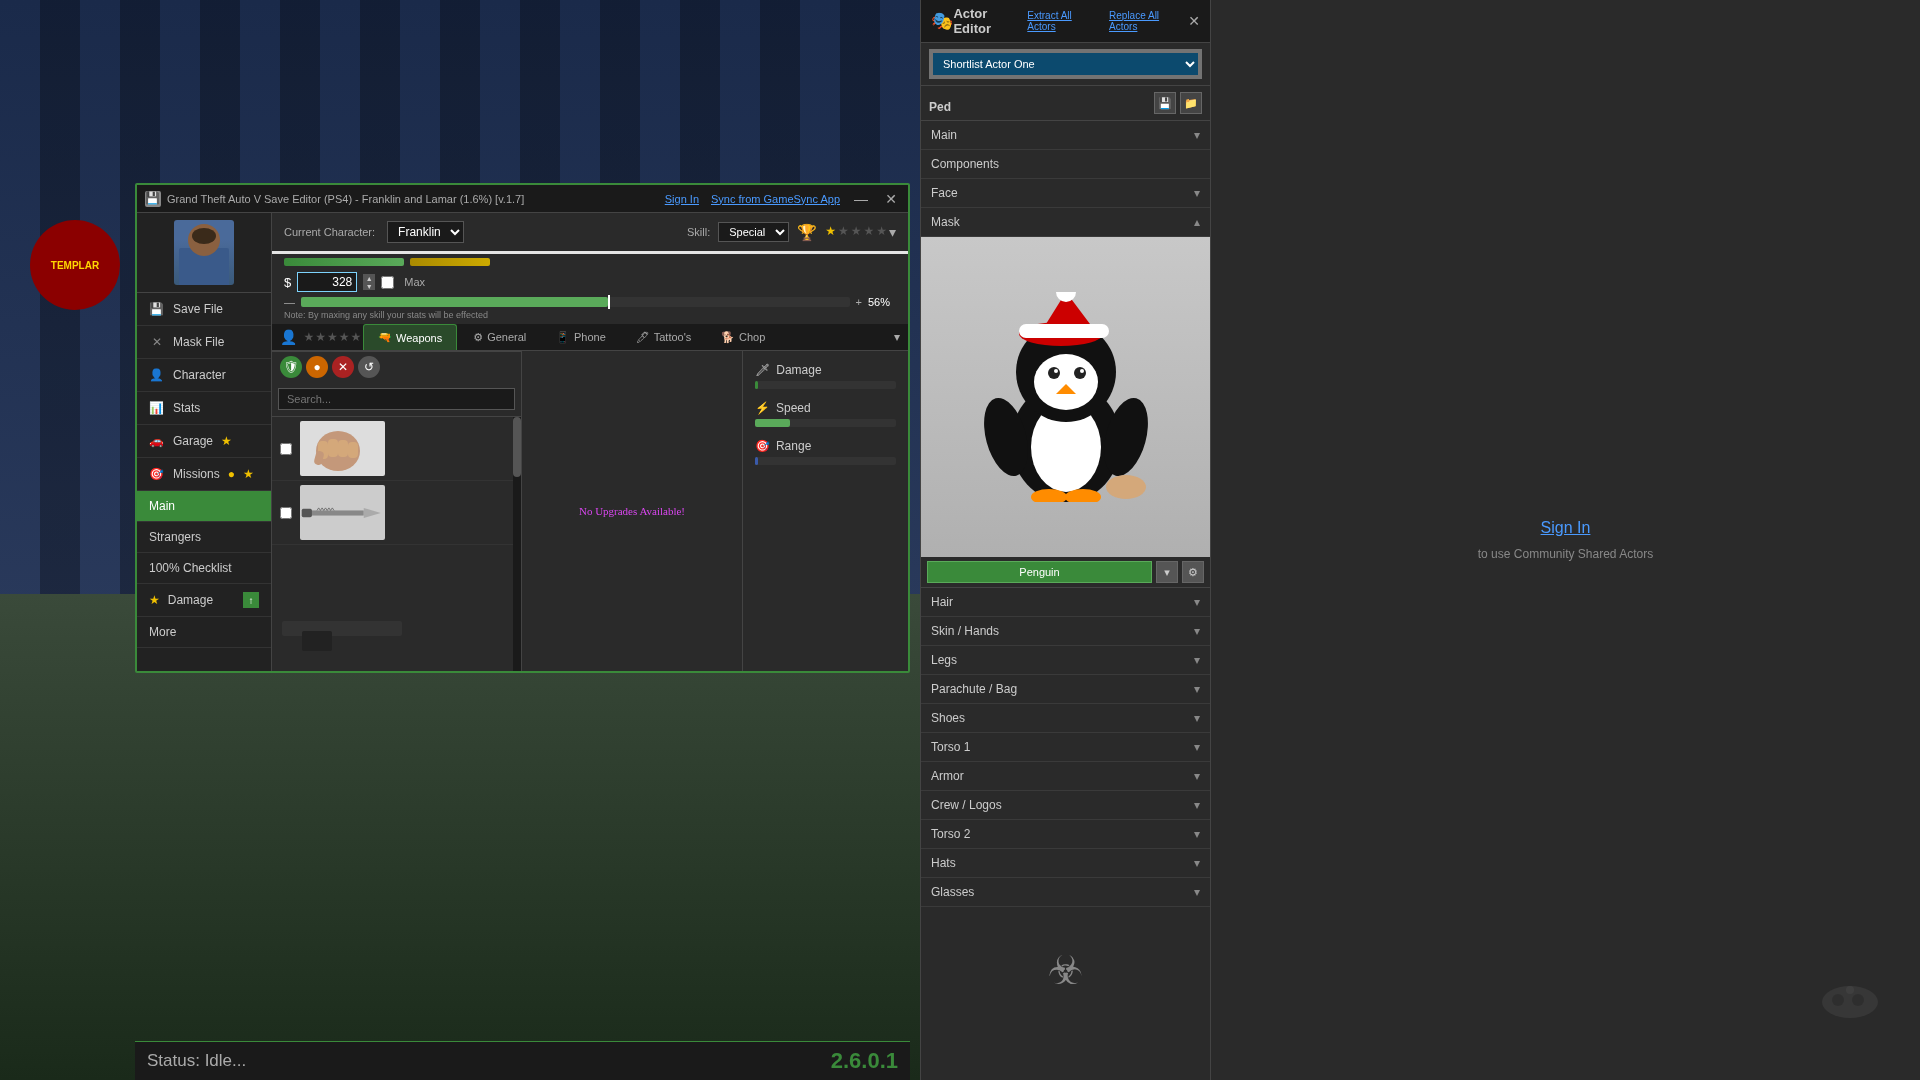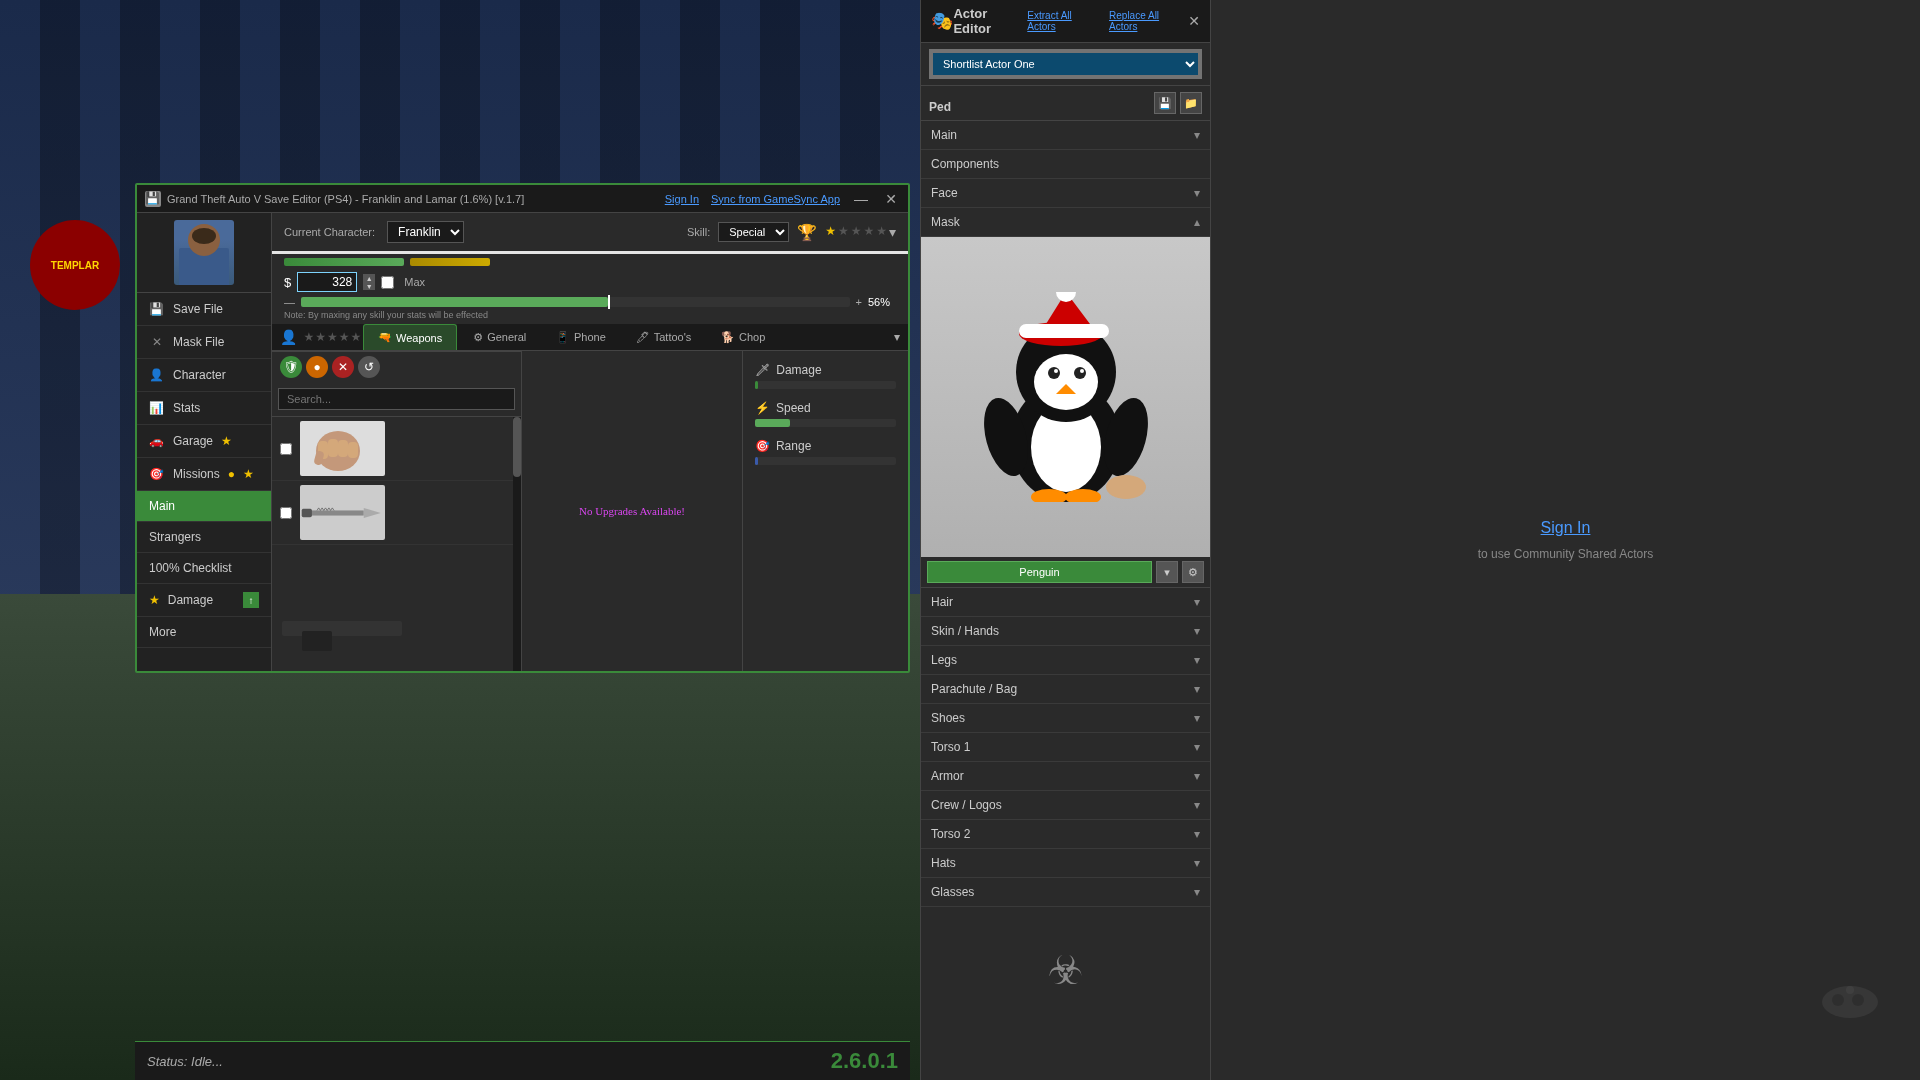"Status: Idle..." .status-text { font-size: 13px -> 17px; font-style: italic -> none }
